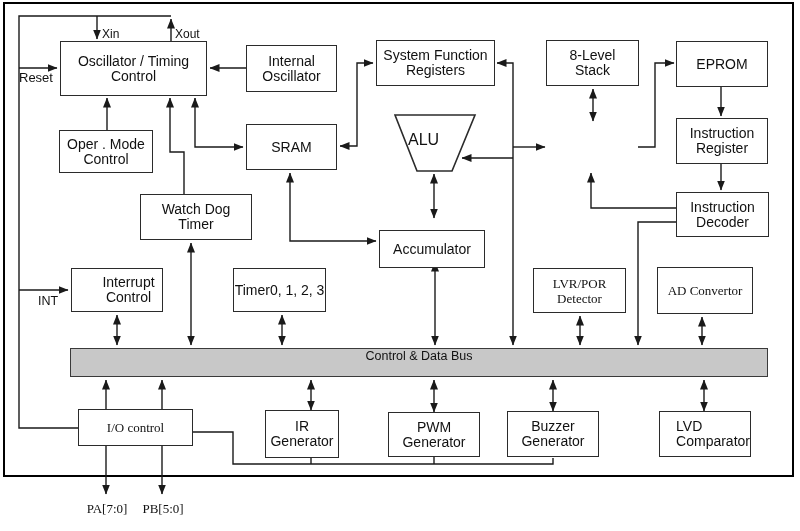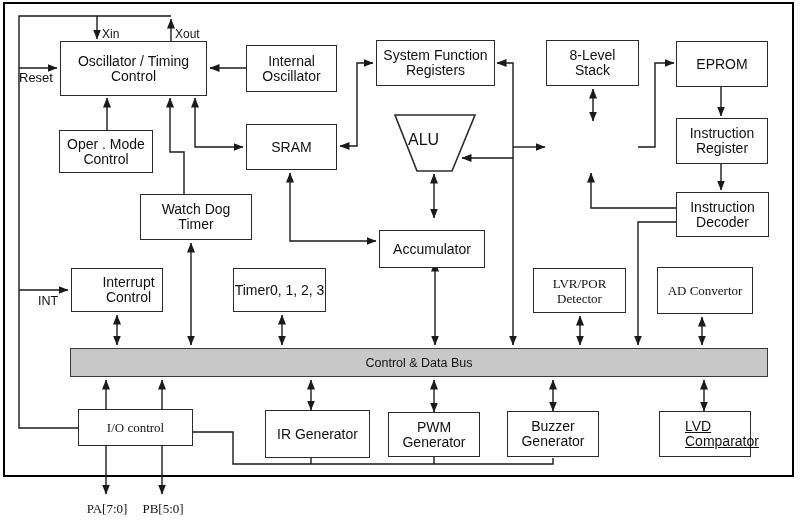"Control & Data Bus" #bus { align-items: center -> none }
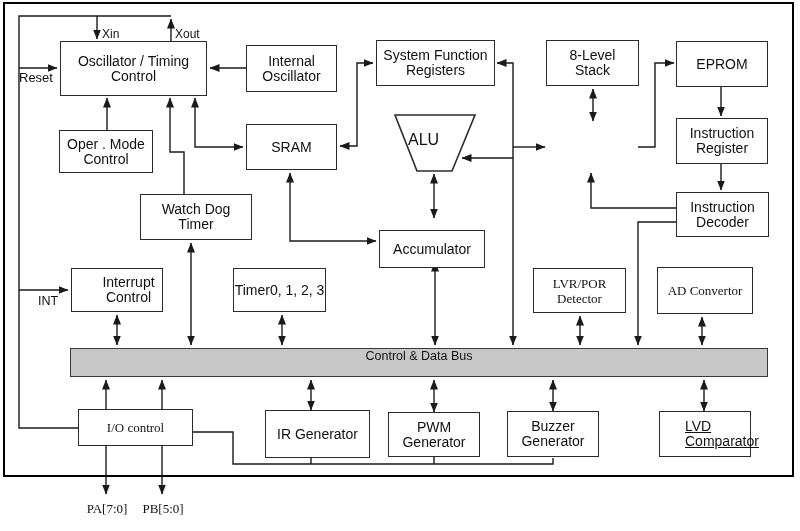"IR Generator" div.box { width: 105px -> 74px }
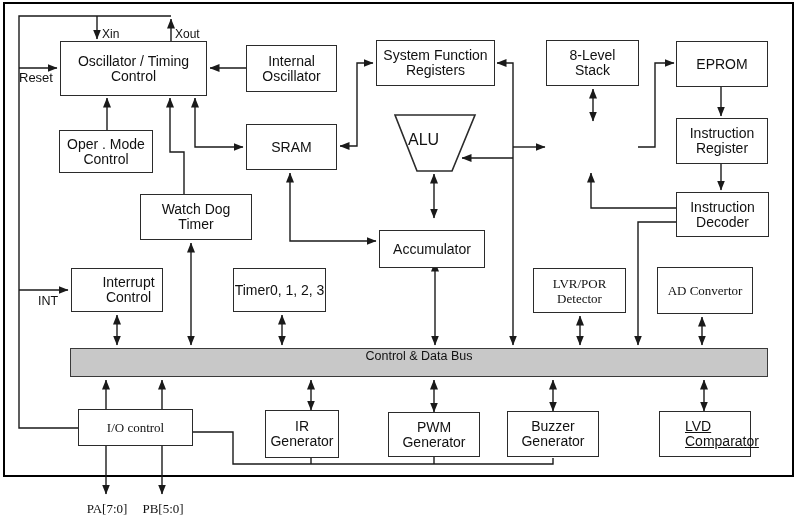"LVD" .left-align { justify-content: flex-start -> flex-end; text-decoration: underline -> none }
